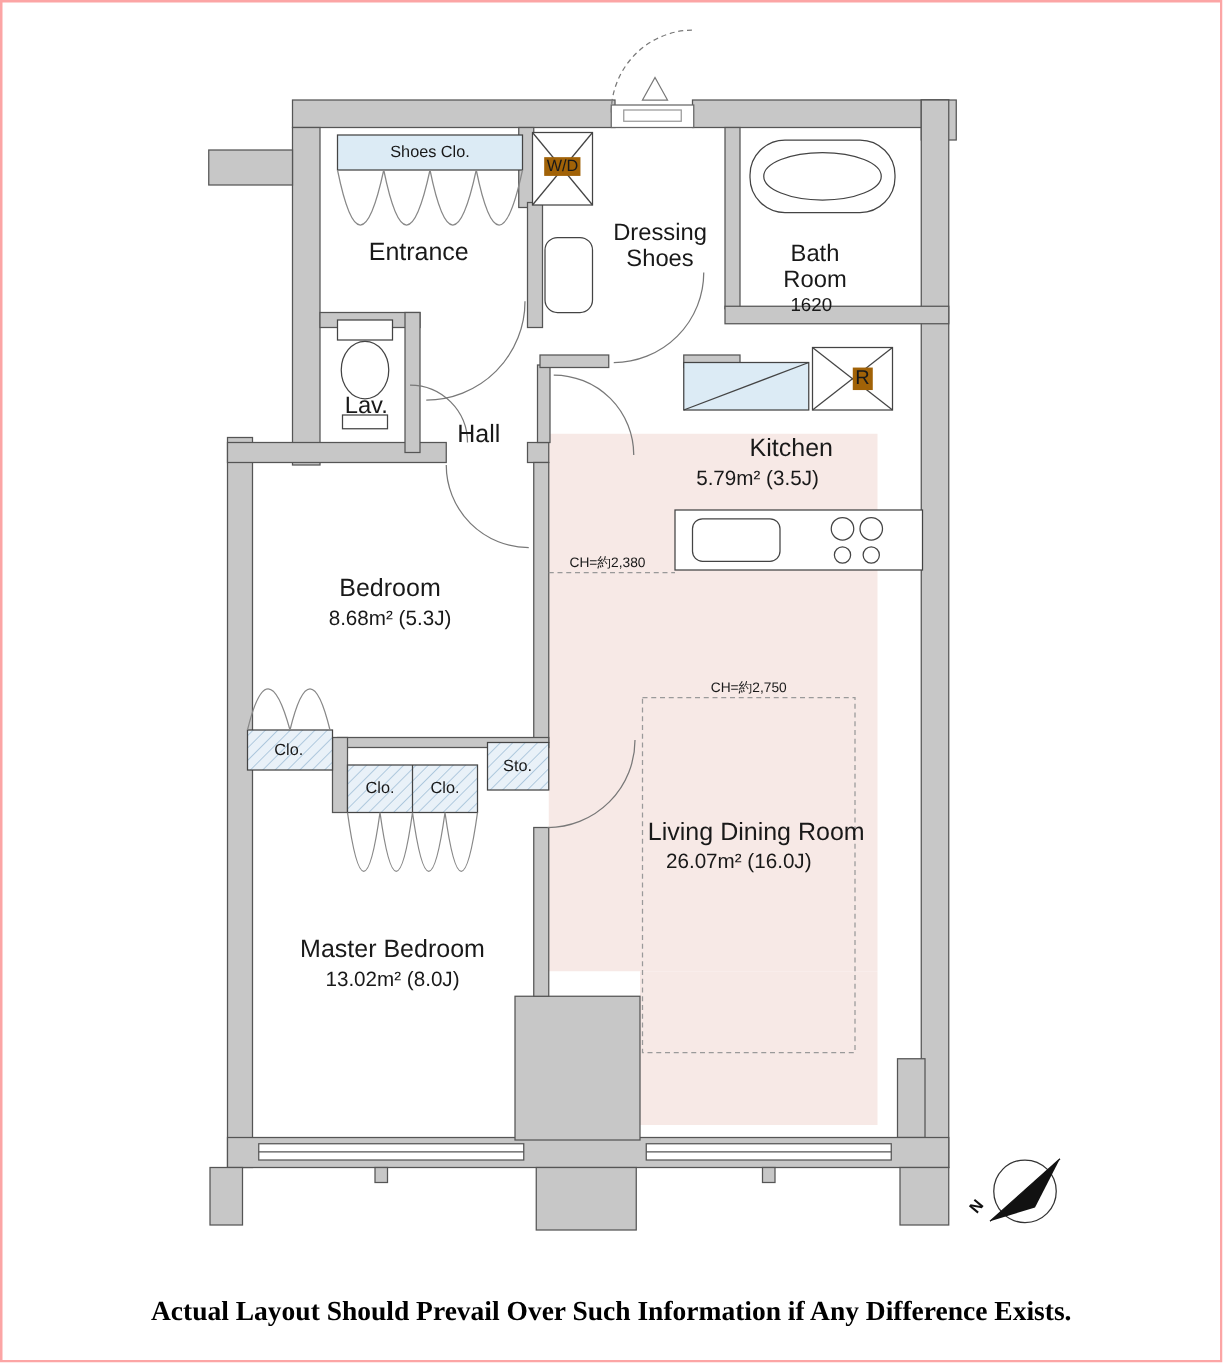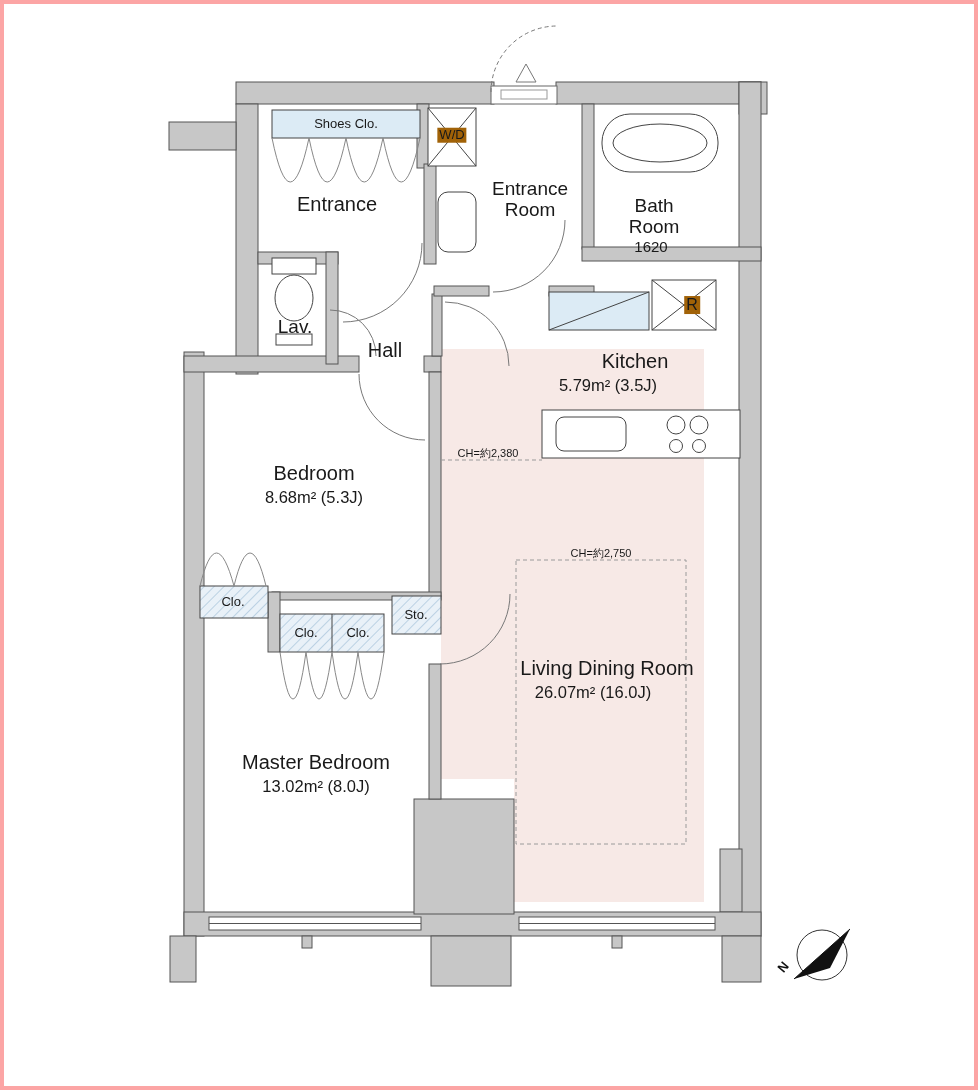"Shoes Clo." .page { border: 4px solid #fca5a5 -> 2px solid #fca5a5 }
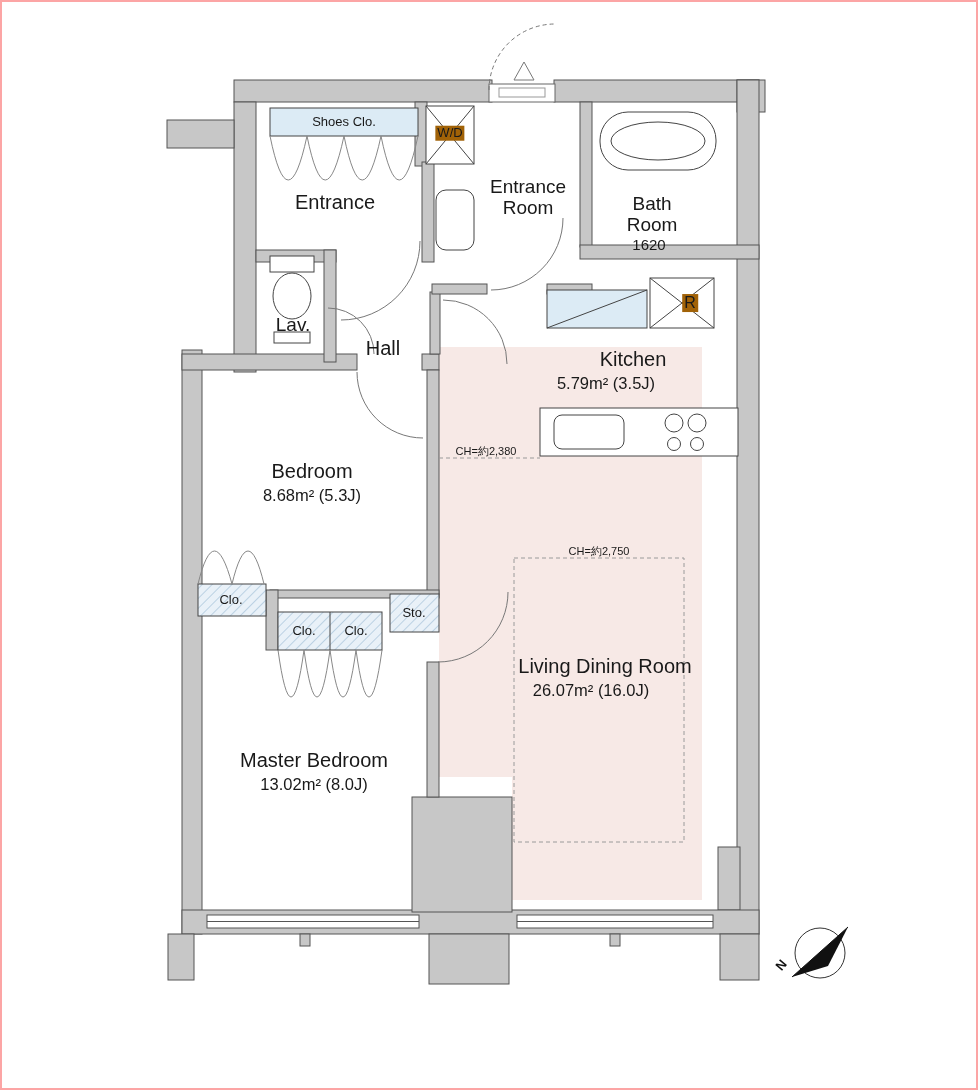"Entrance Room" div.lbl { text: Entrance Room -> Dressing Shoes }
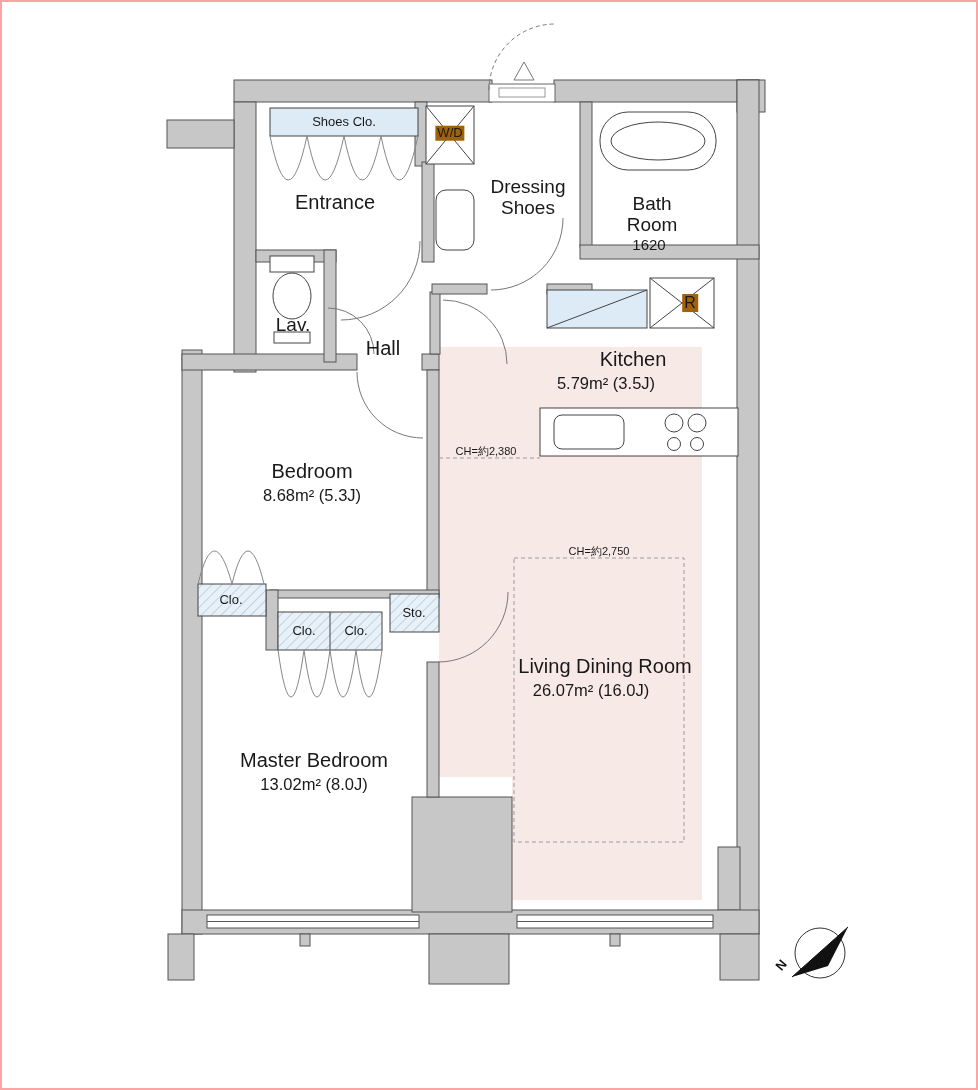"Actual Layout Should Prevail Over" div.footer { html: none -> <div>Actual Layout Should Prevail Over Such Information if Any Difference Exists.</div> }
